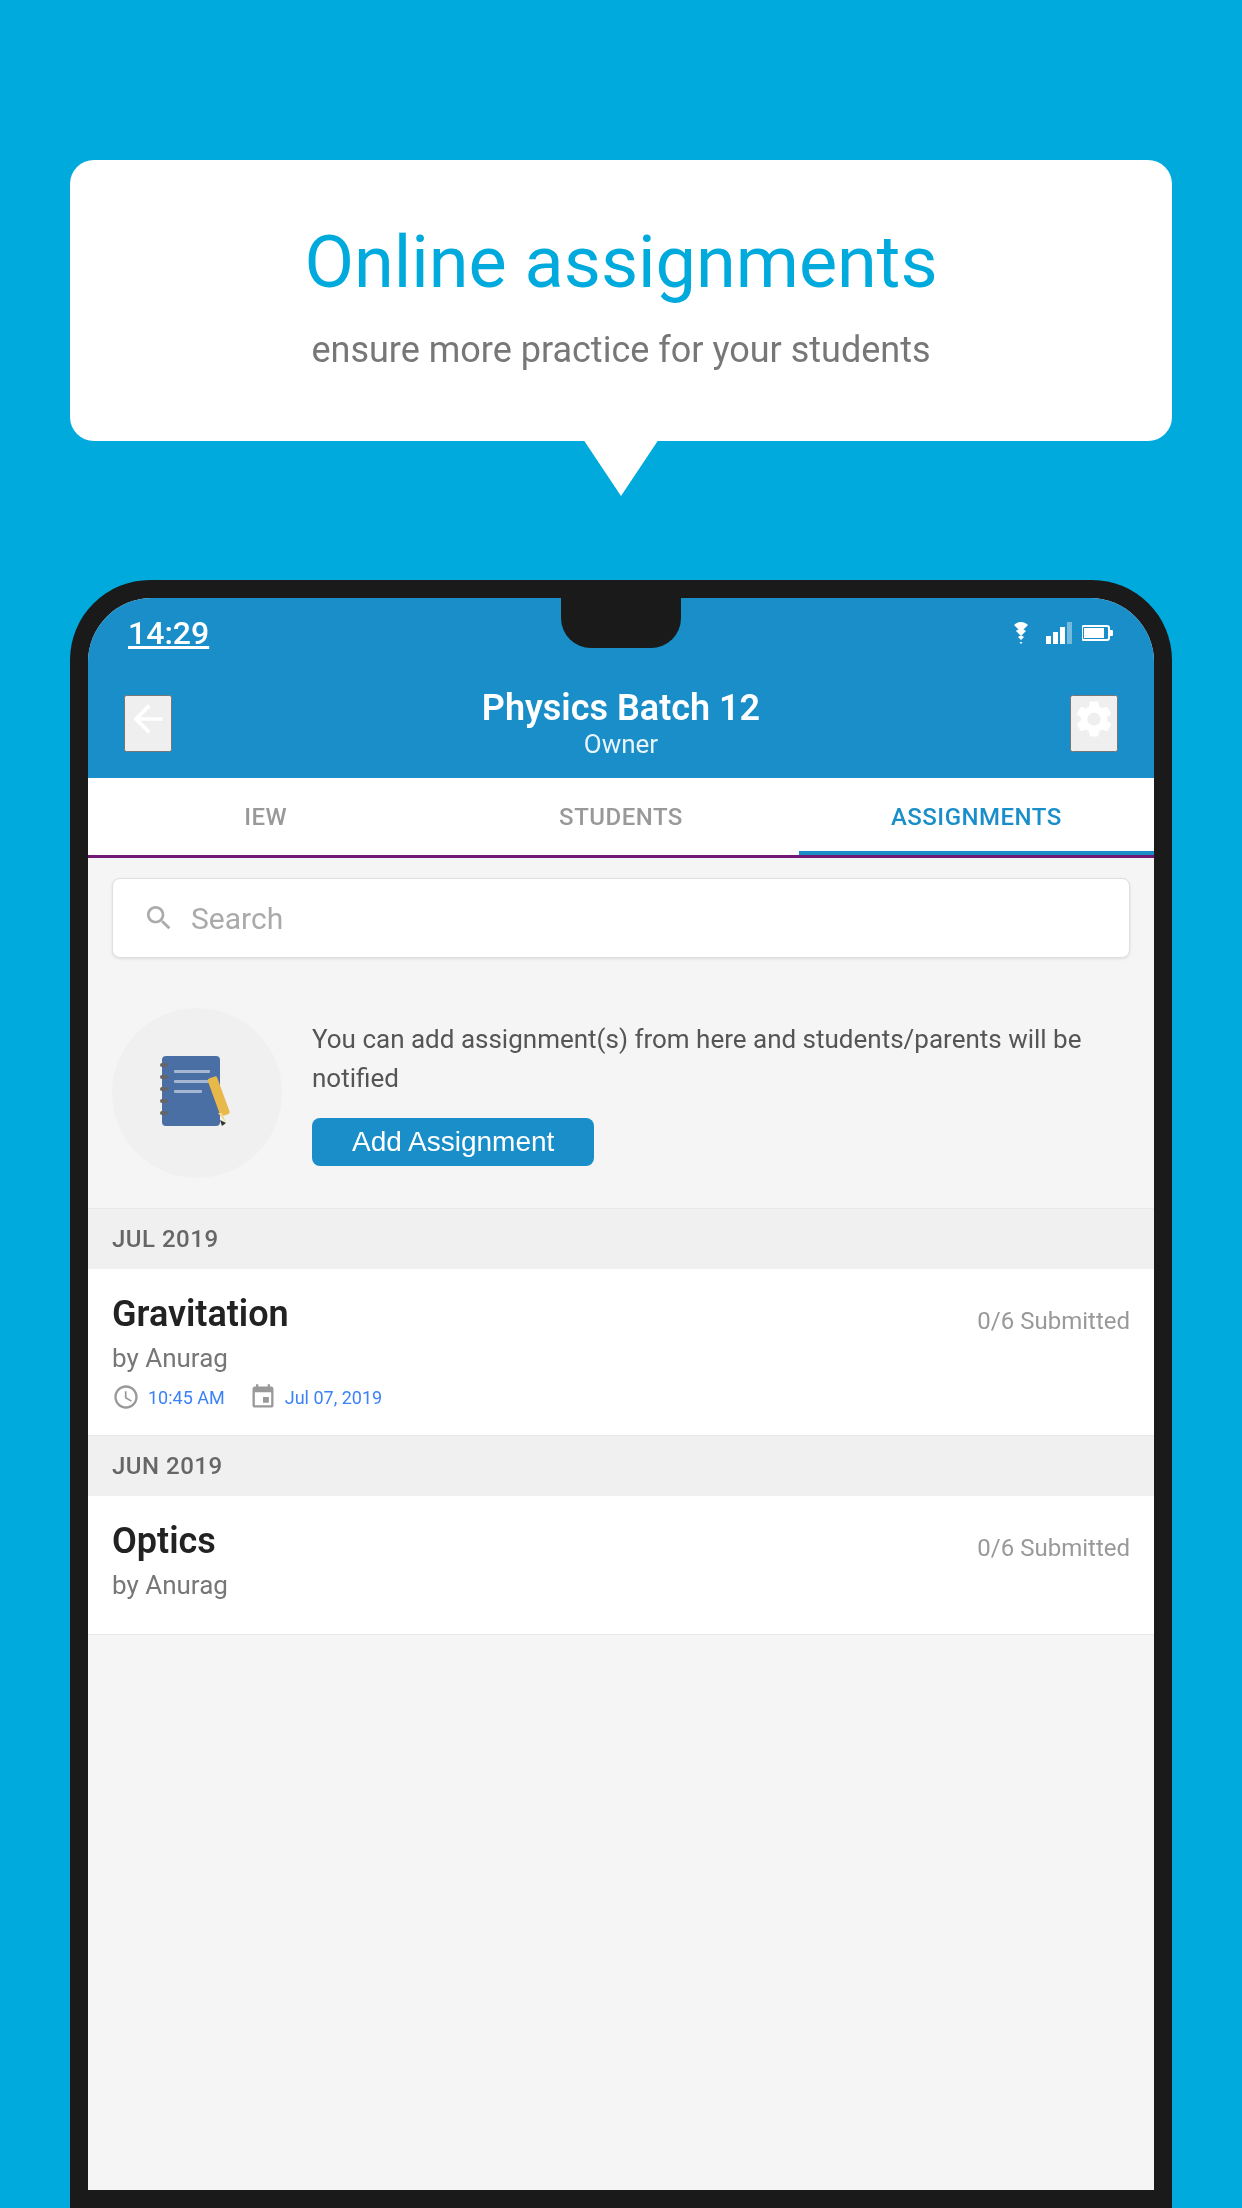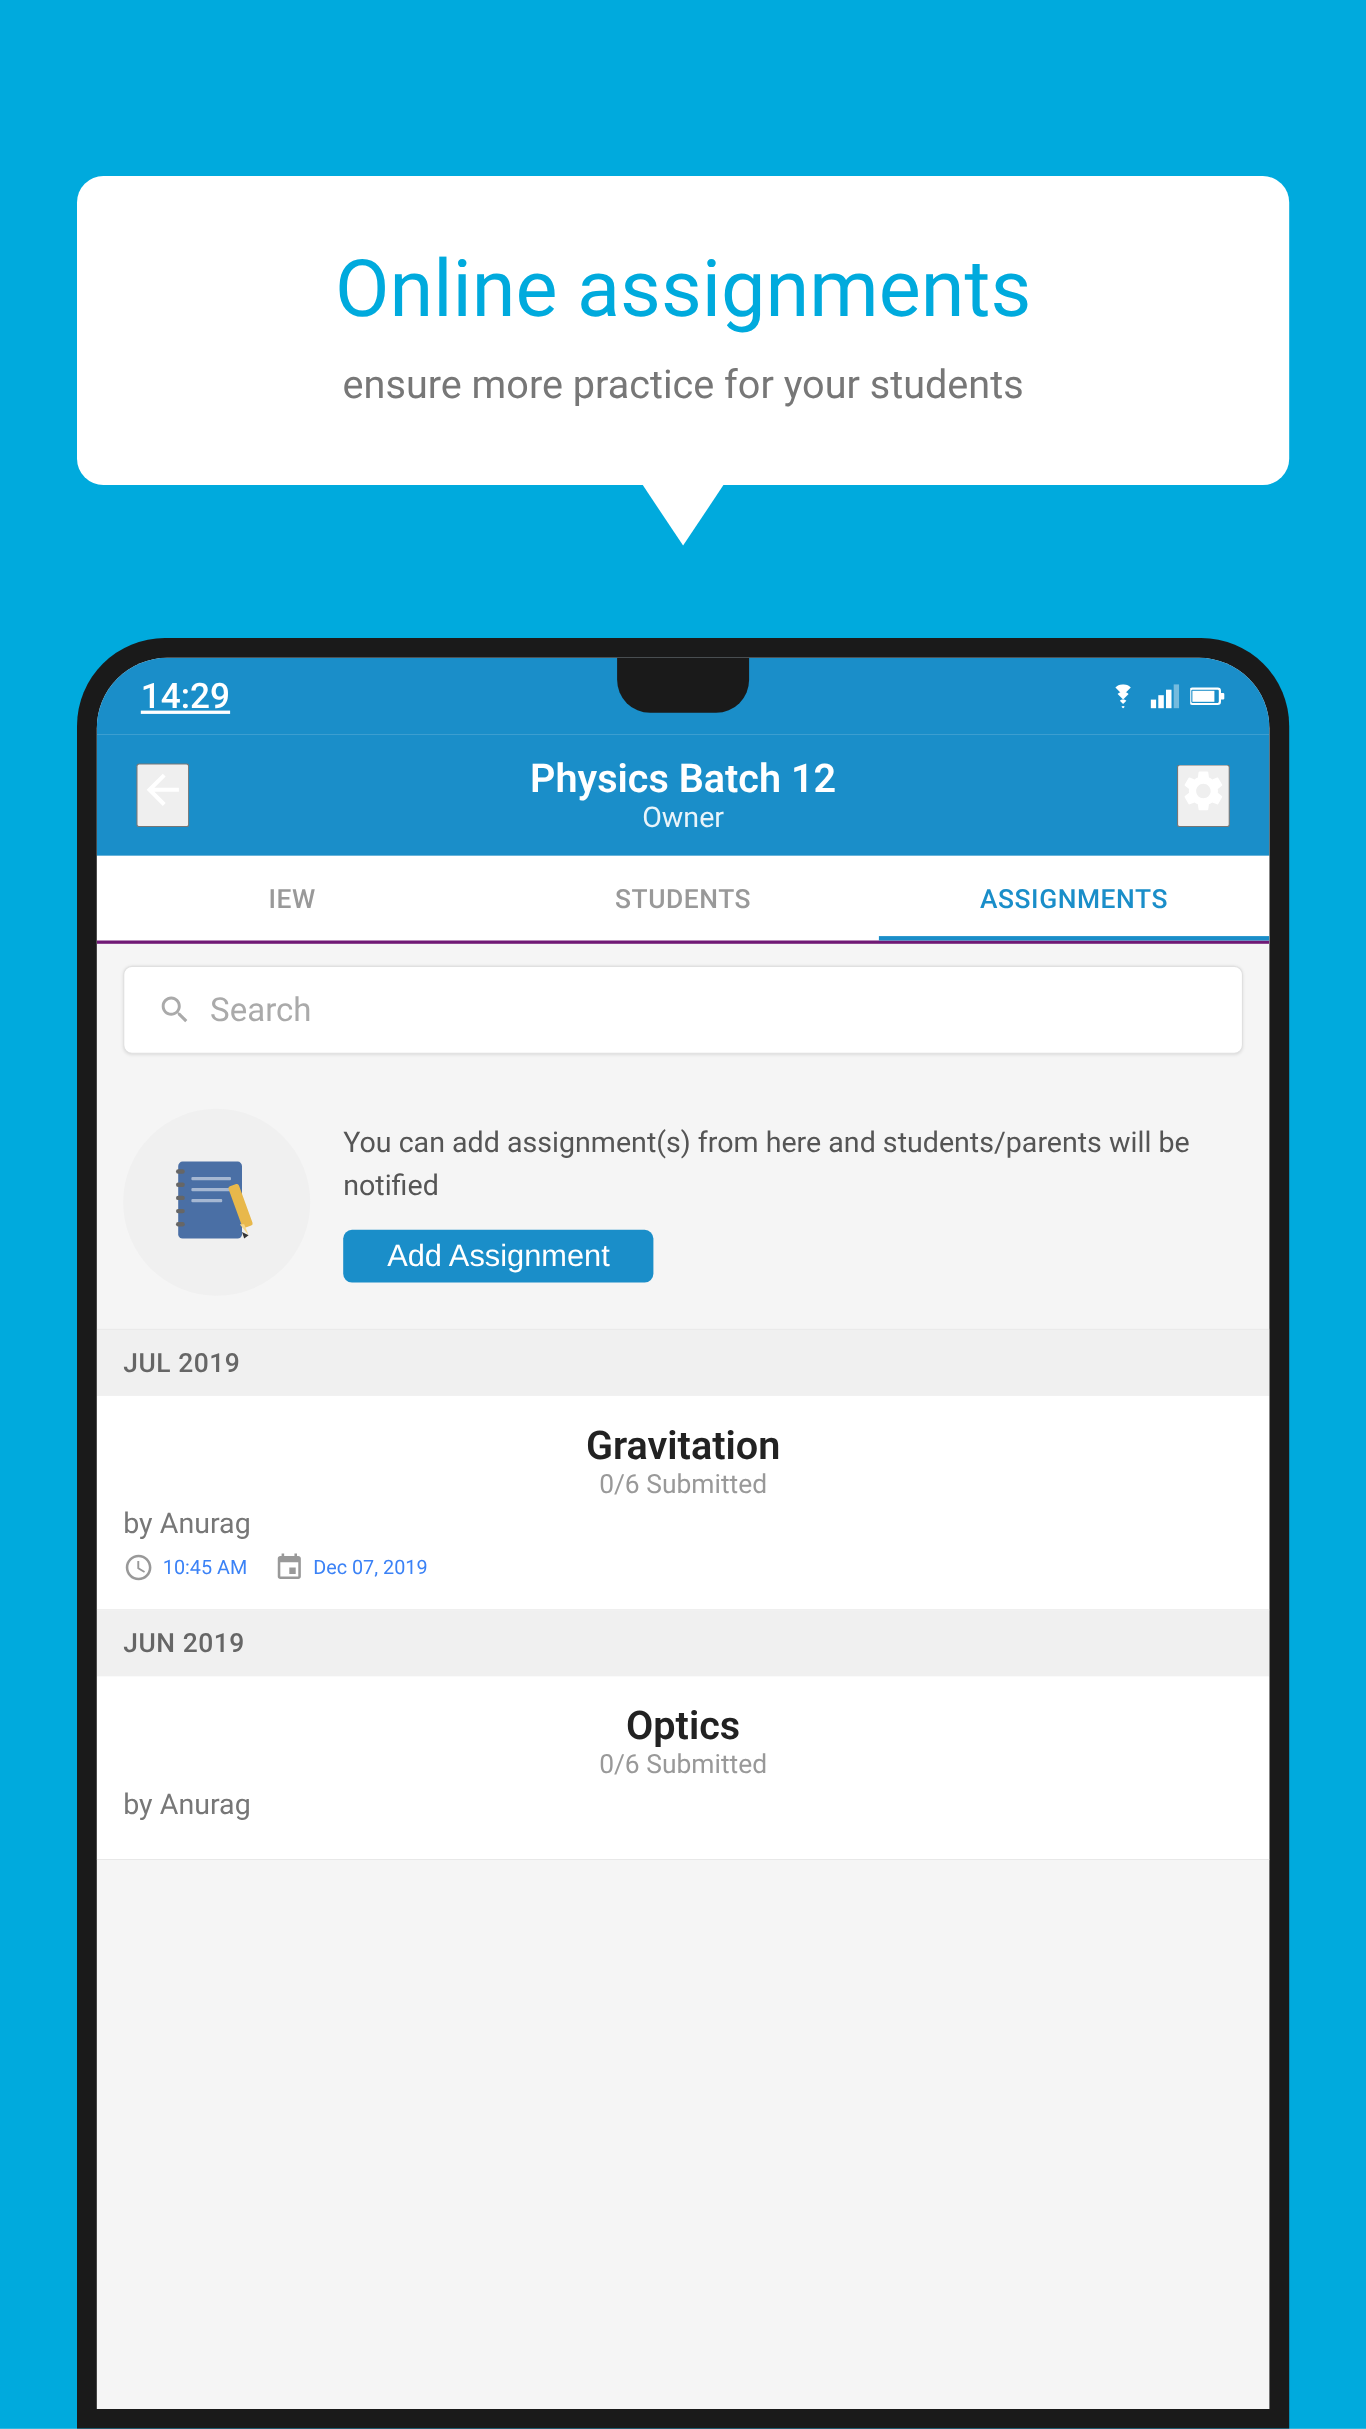"Gravitation" .assignment-header { align-items: center -> flex-end; flex-direction: column -> none }
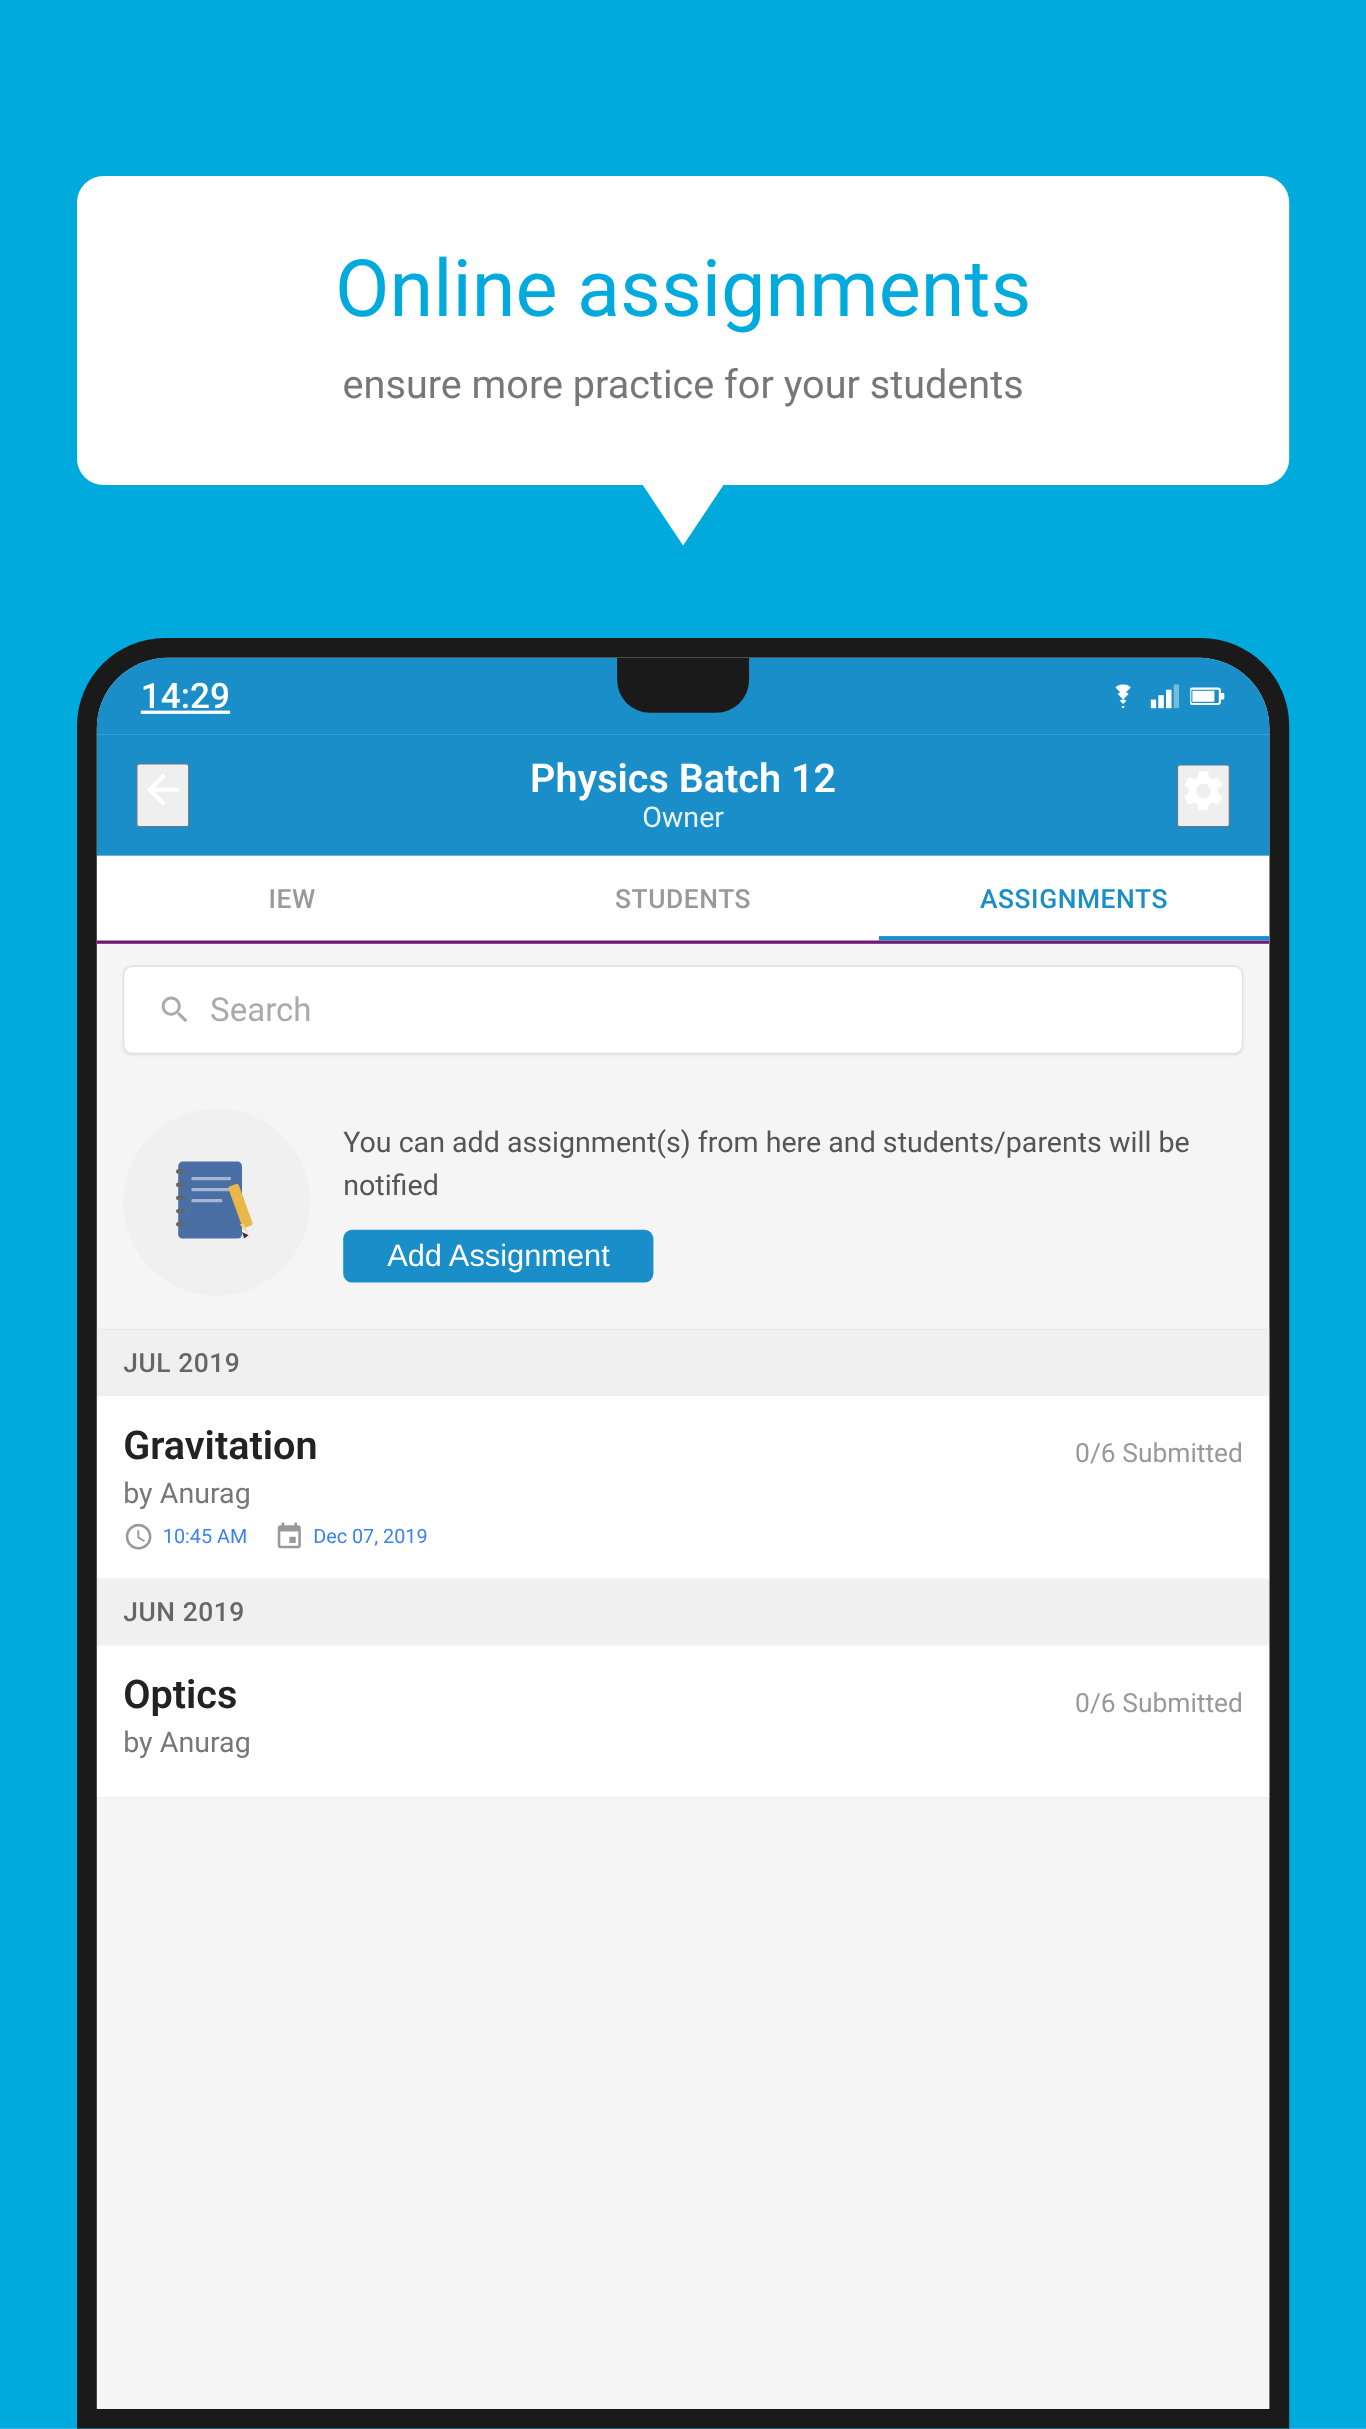"Dec 07, 2019" span { text: Dec -> Jul }
